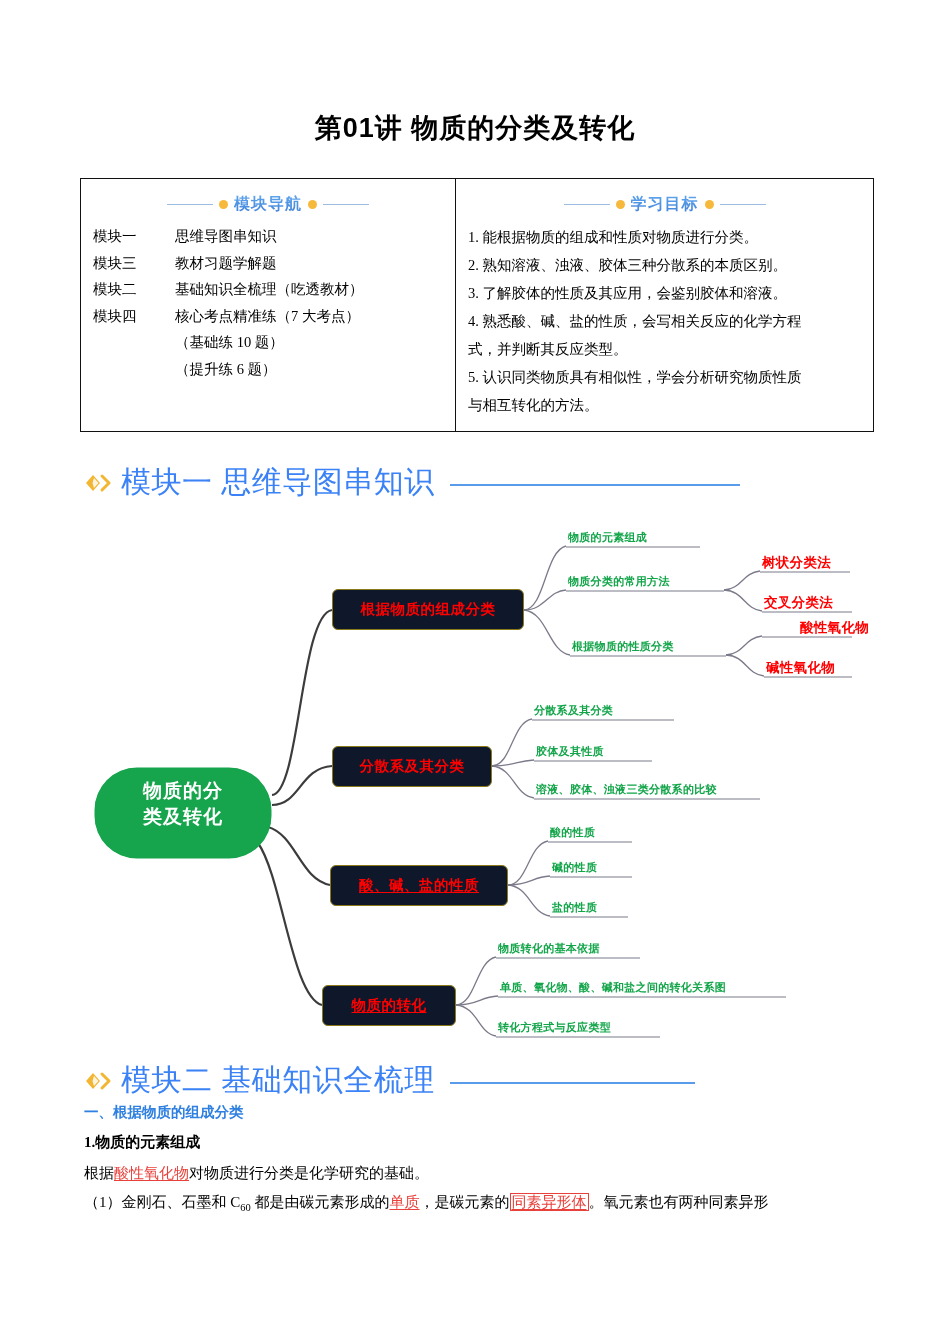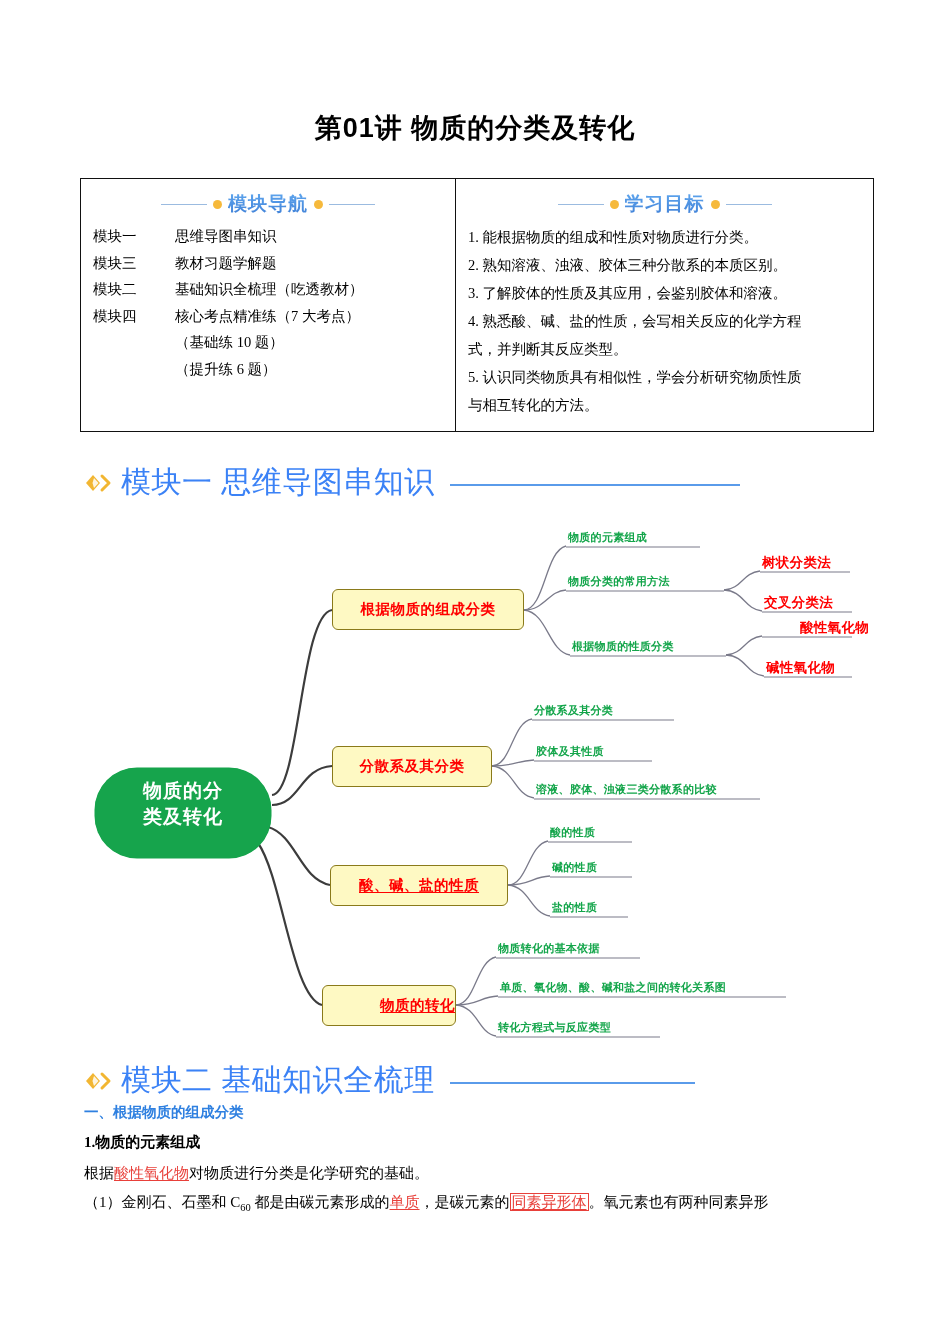"模块导航" .cap-text { font-size: 19px -> 16px }
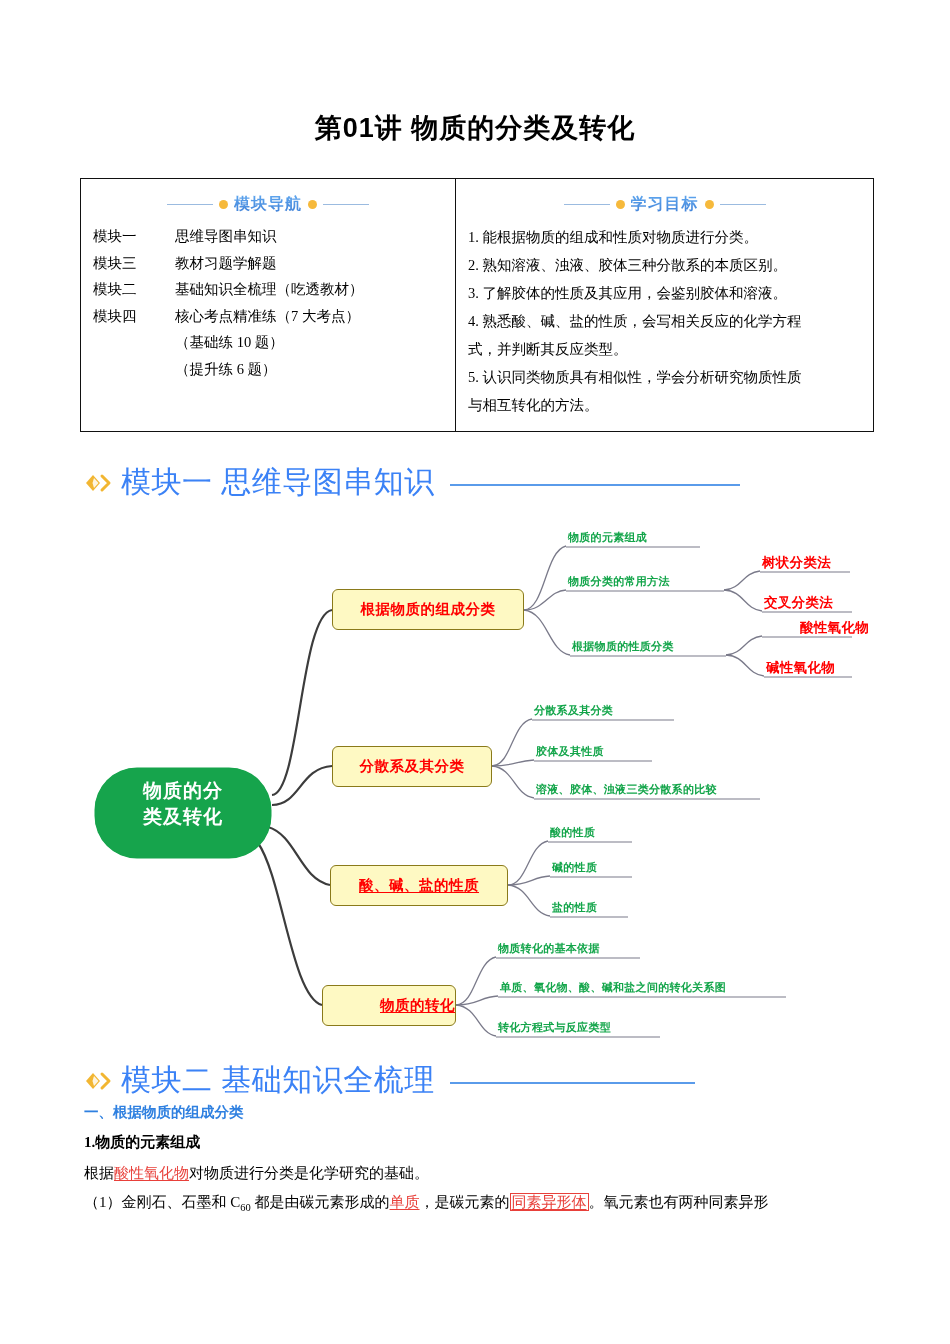"根据物质的组成分类" .mm-branch { background: #fef9c3 -> #0f172a }
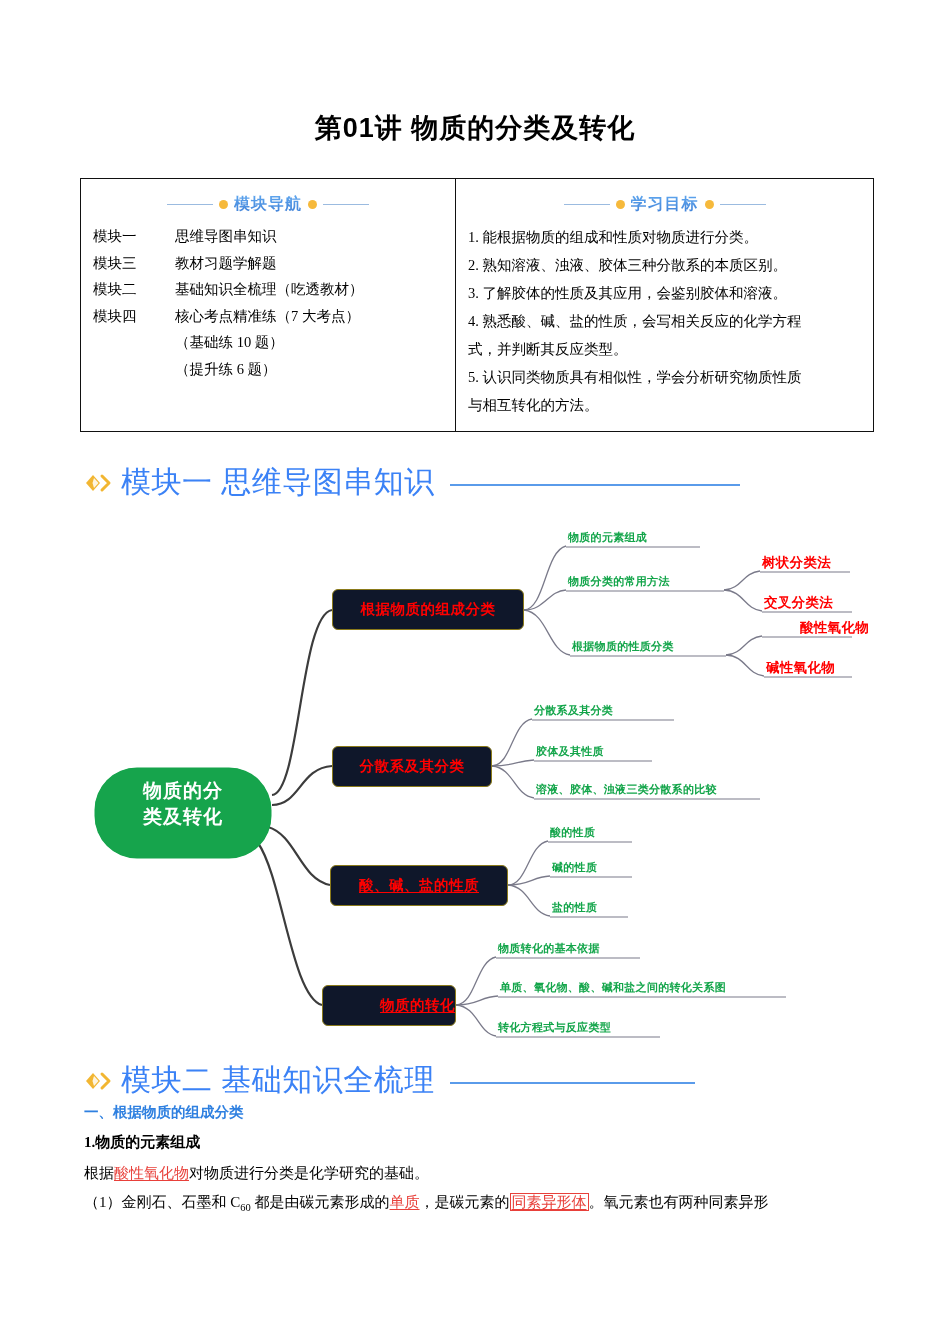"物质的转化" div.mm-node { justify-content: flex-end -> none }
